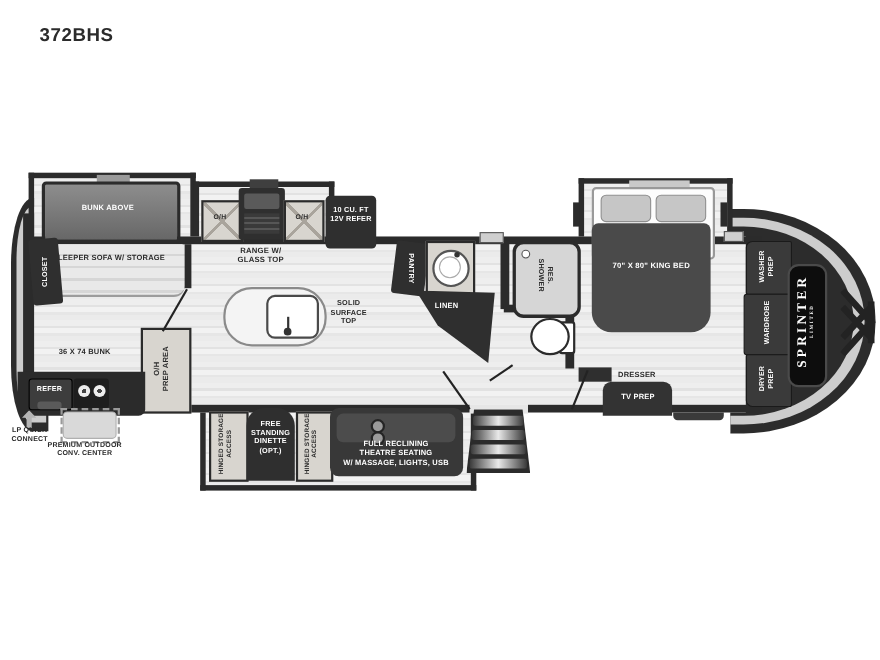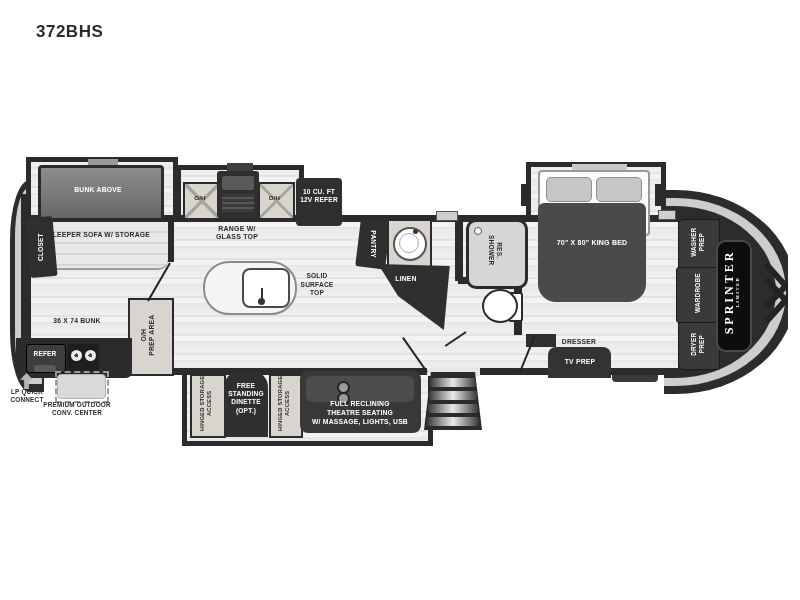"372BHS" #plan { padding-left: none -> 11px }
